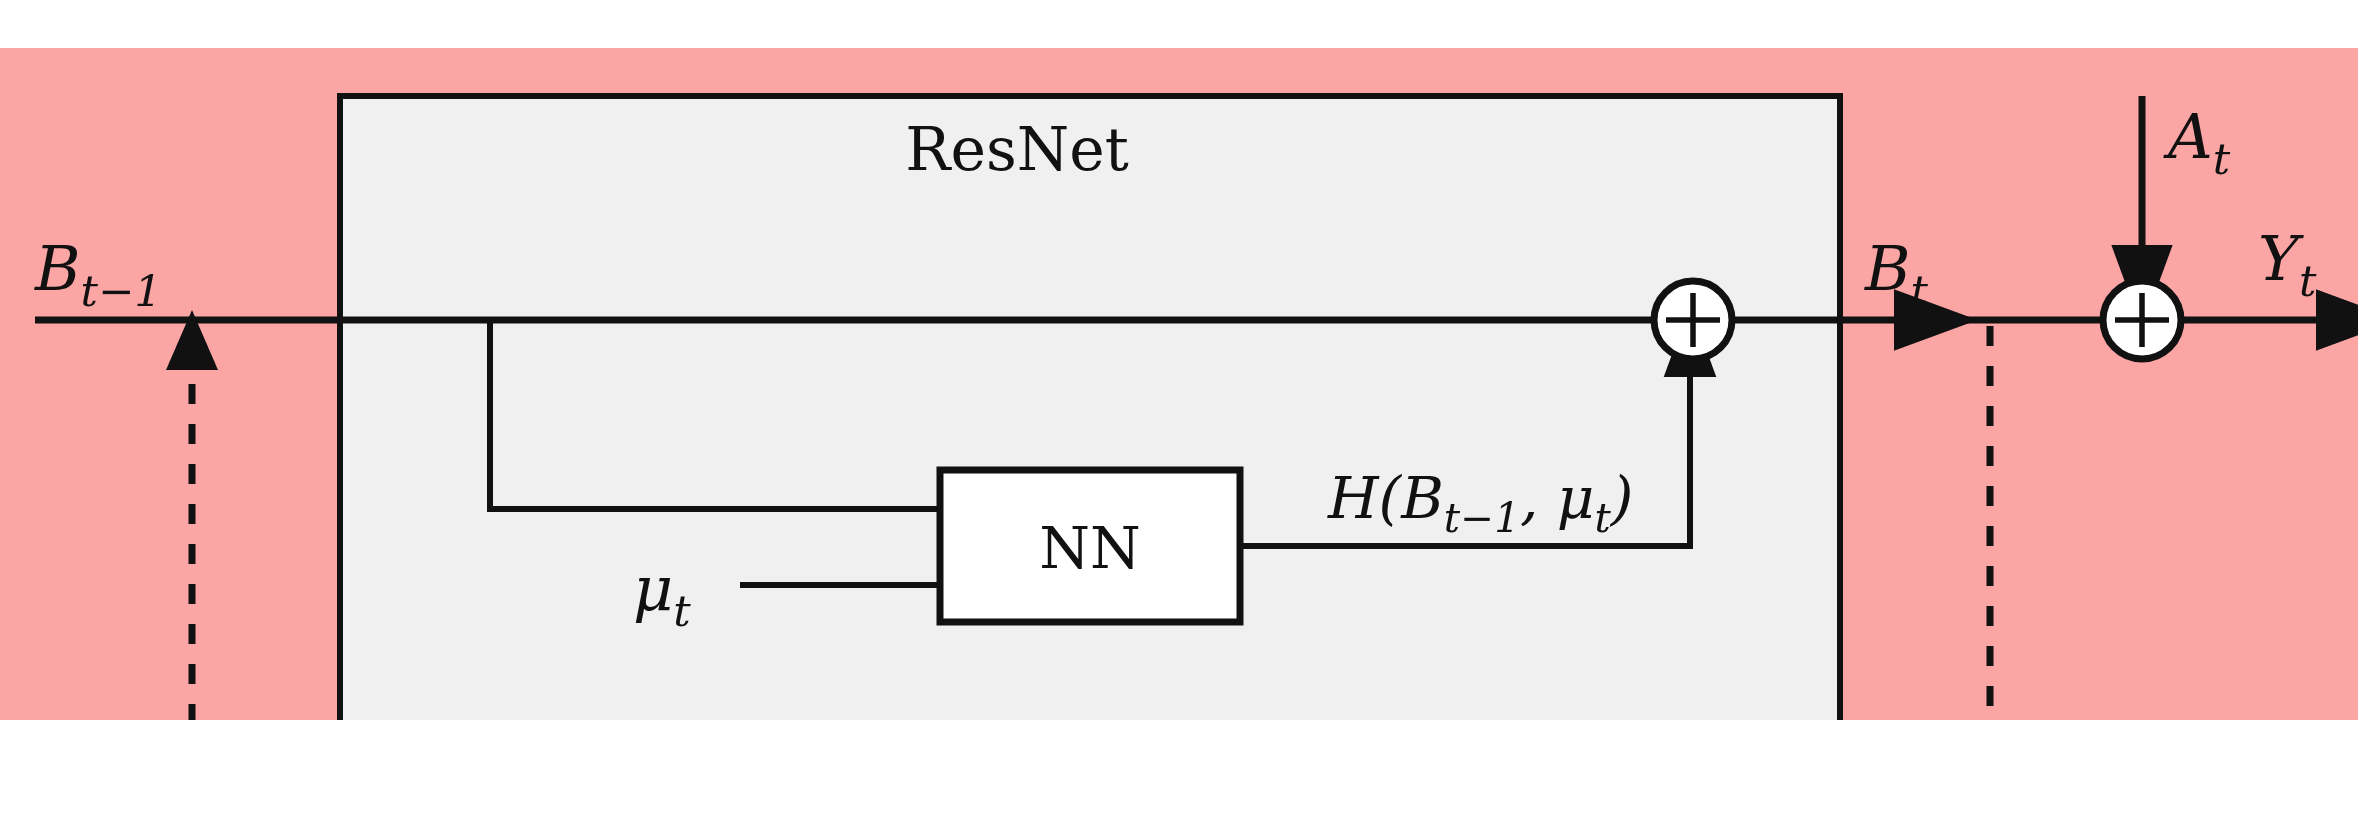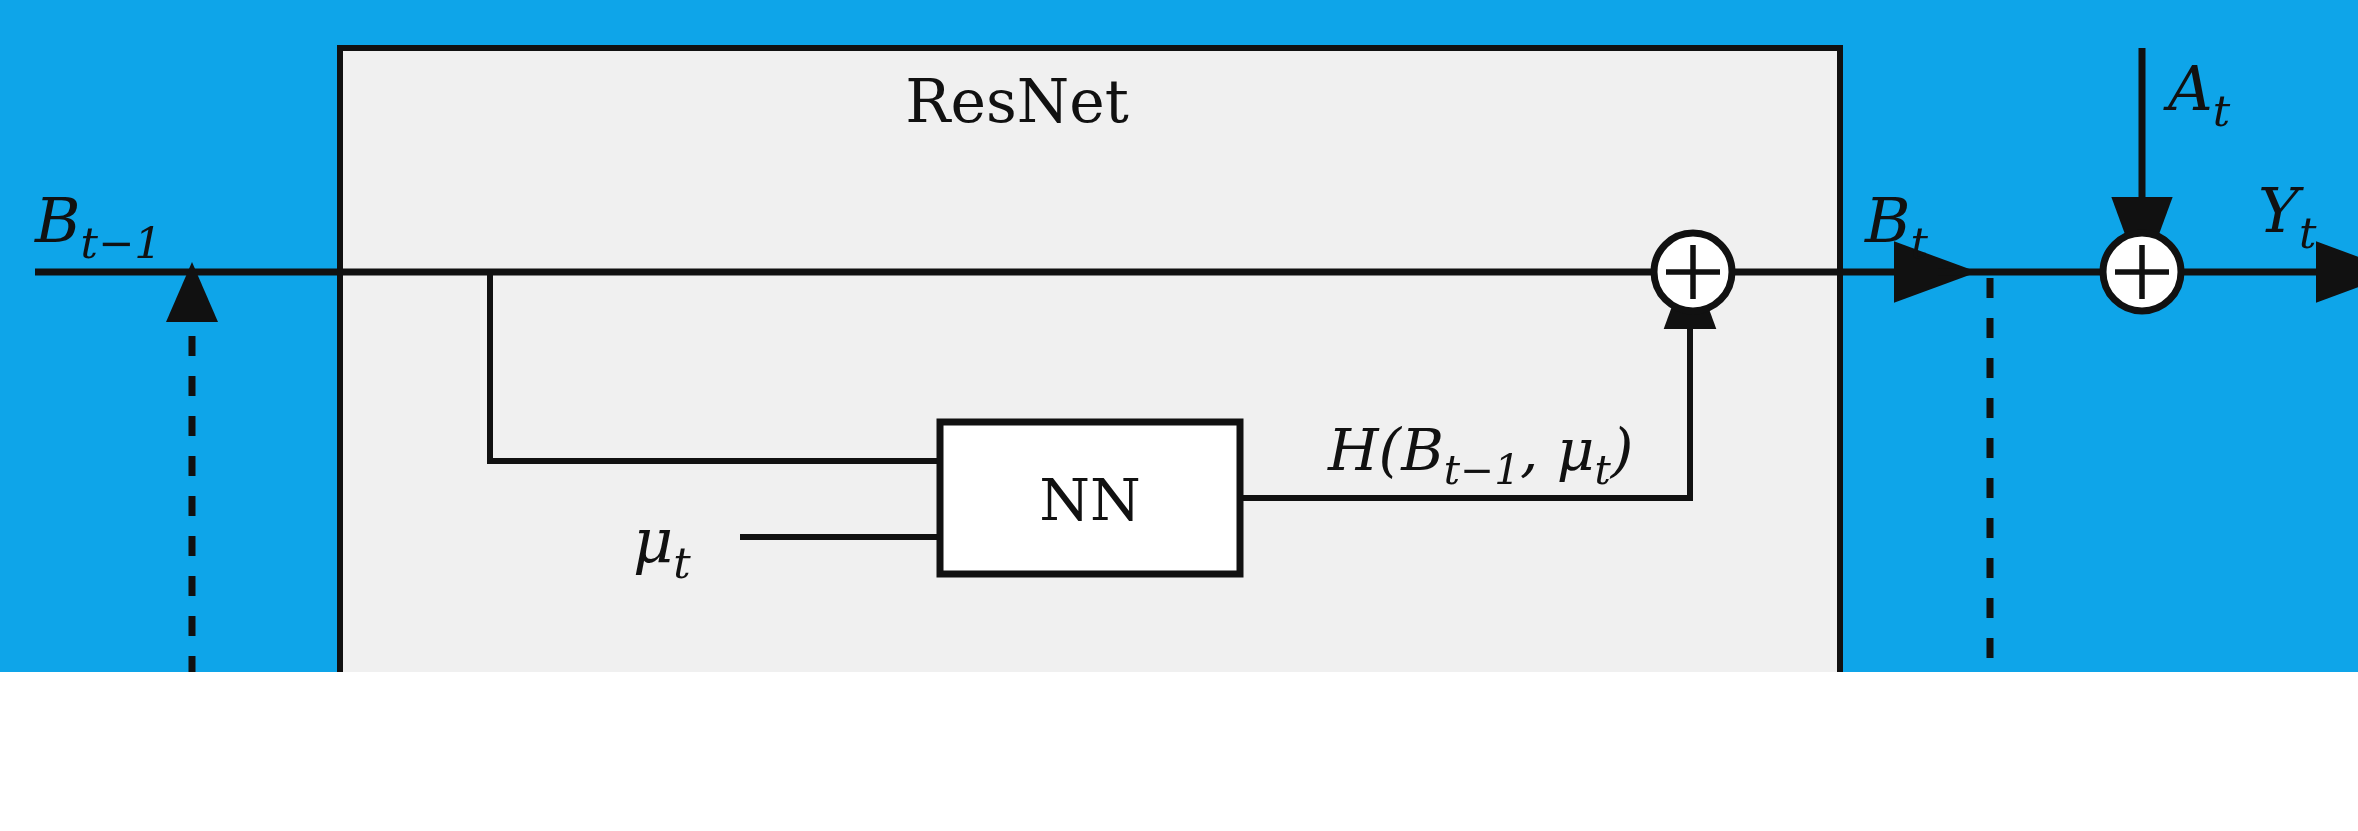"ResNet" #diagram-root { background: #0ea5e9 -> #fca5a5; margin-top: none -> 48px }
